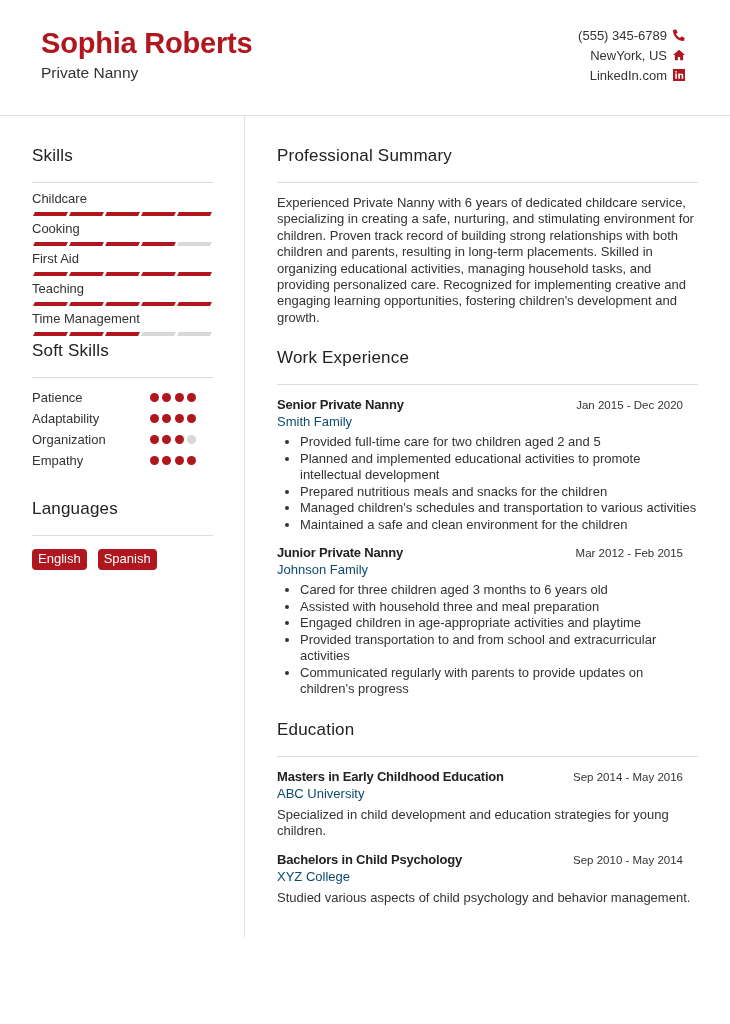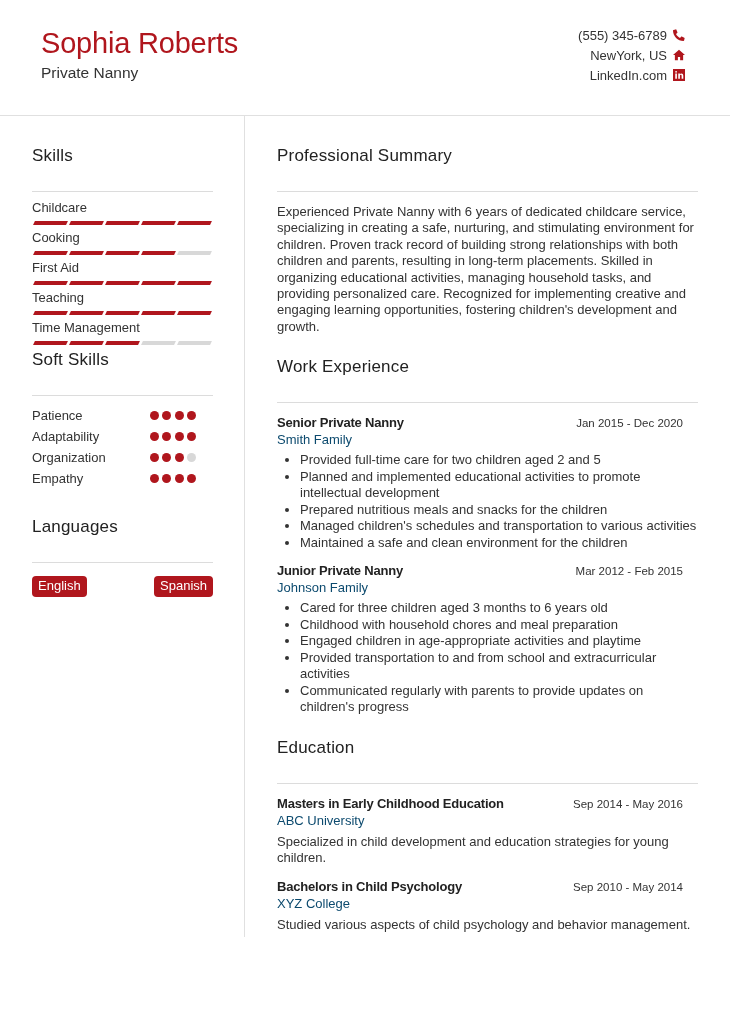"Sophia Roberts" .name { font-weight: 400 -> 700 }
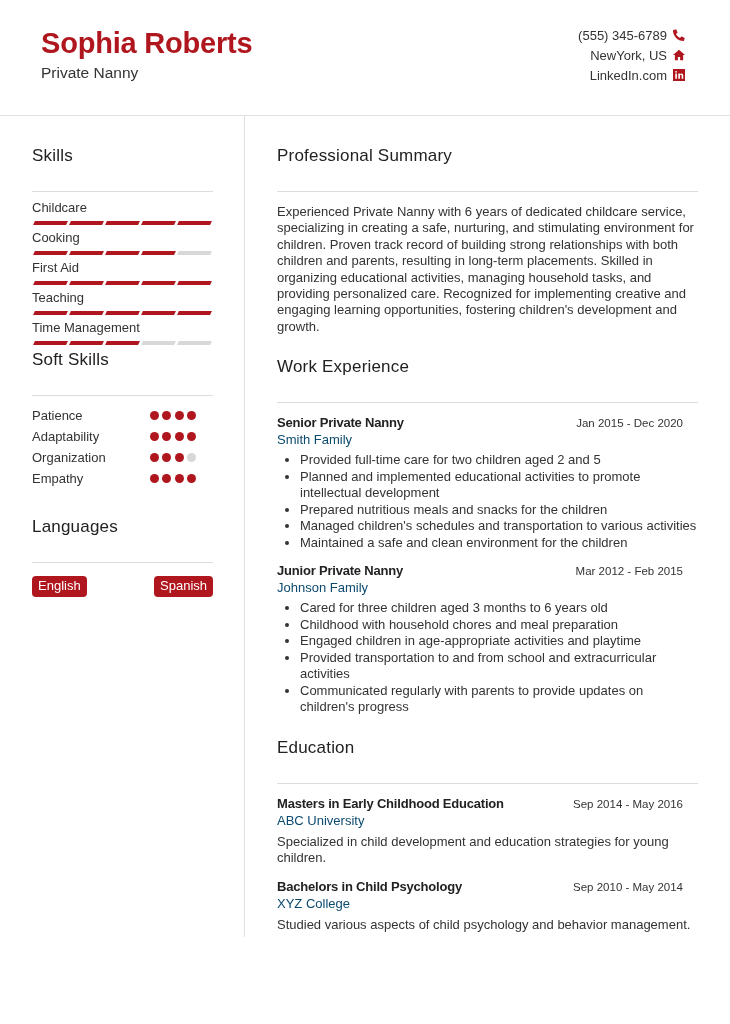"Skills" .sec-title { padding-bottom: 25px -> 16px }
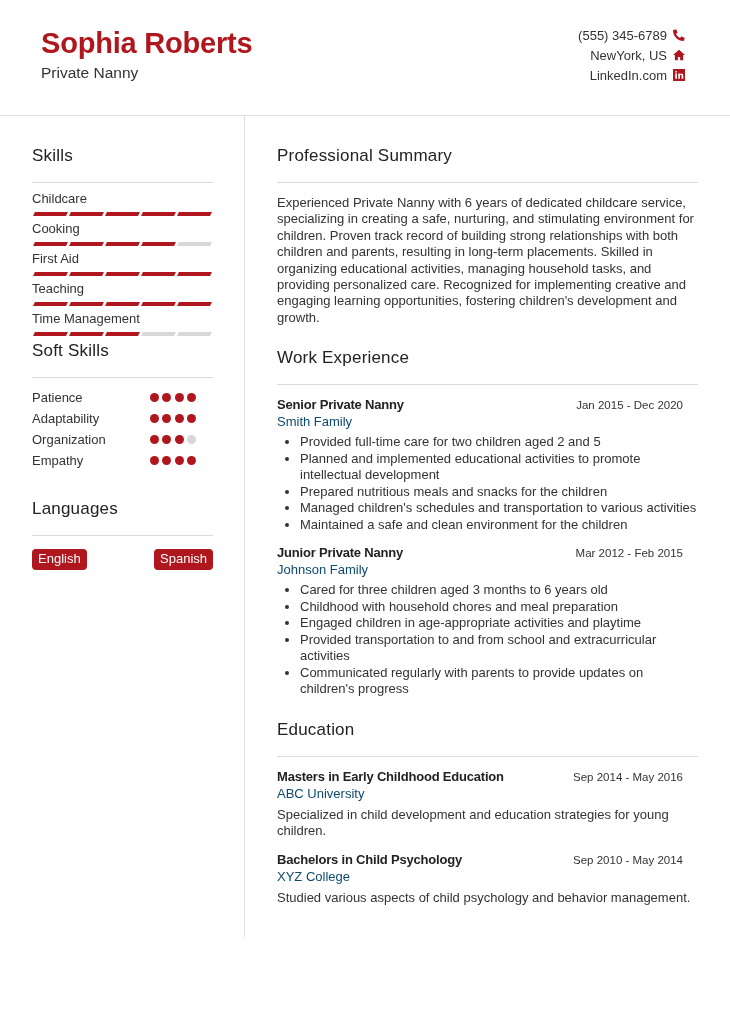"English" .lang-list { justify-content: space-between -> none }
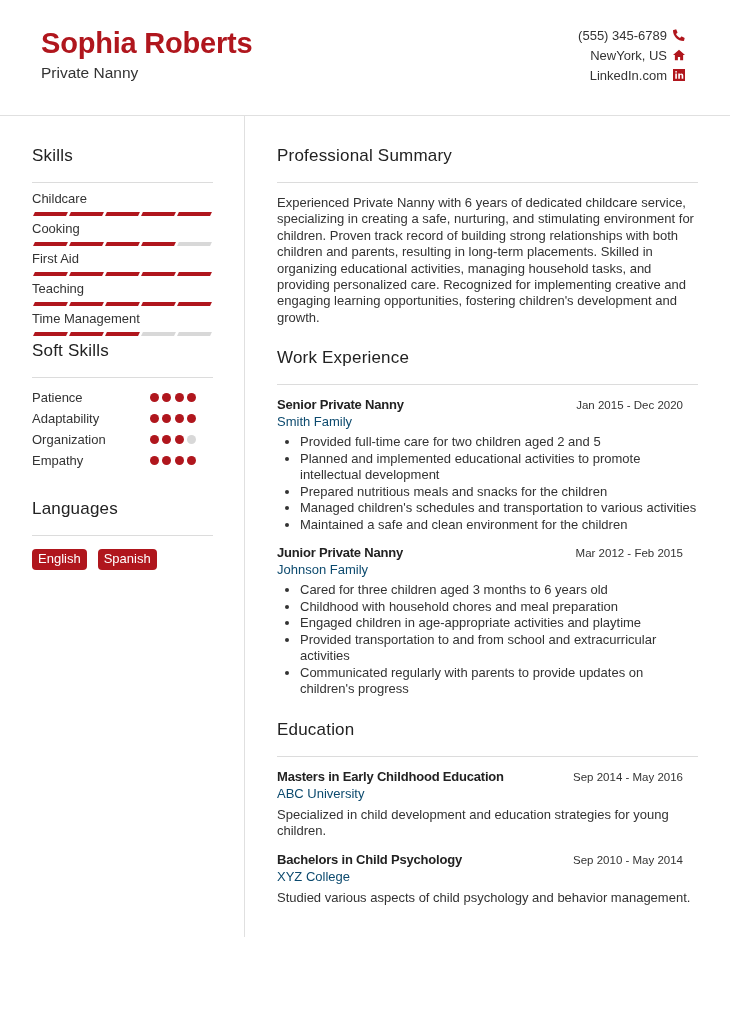"Childhood with household chores and" li { text: Childhood with household chores -> Assisted with household three }
